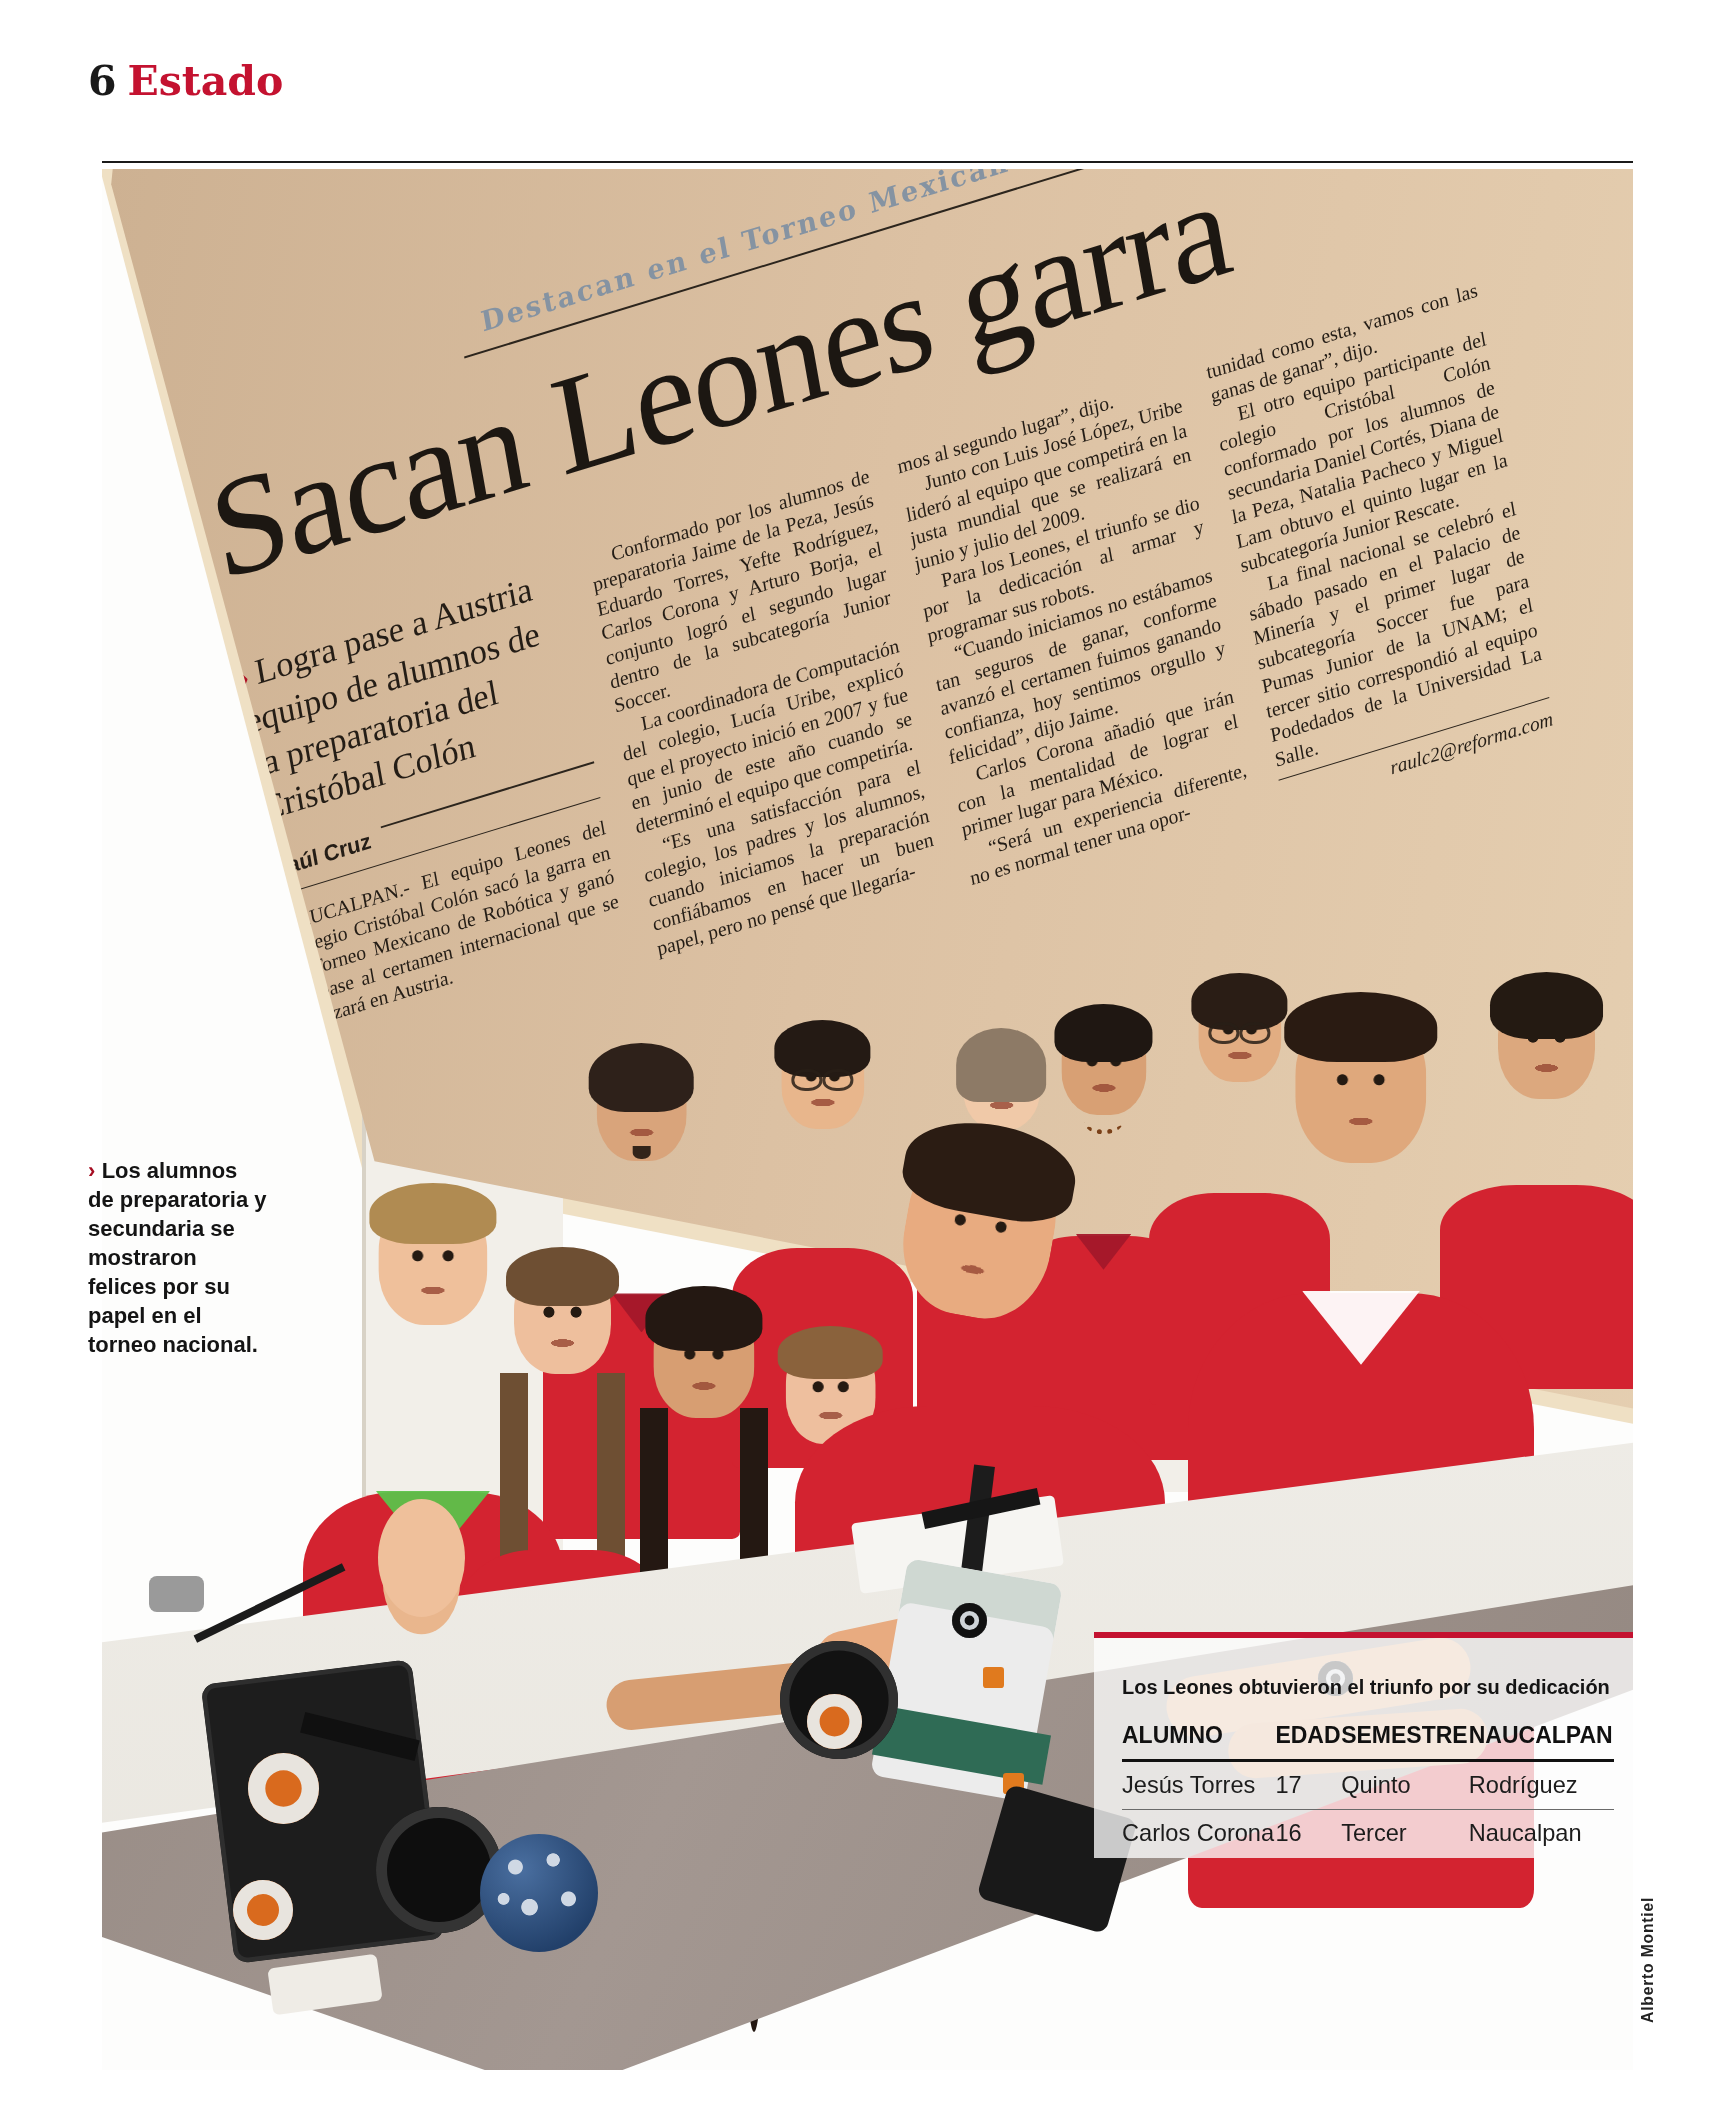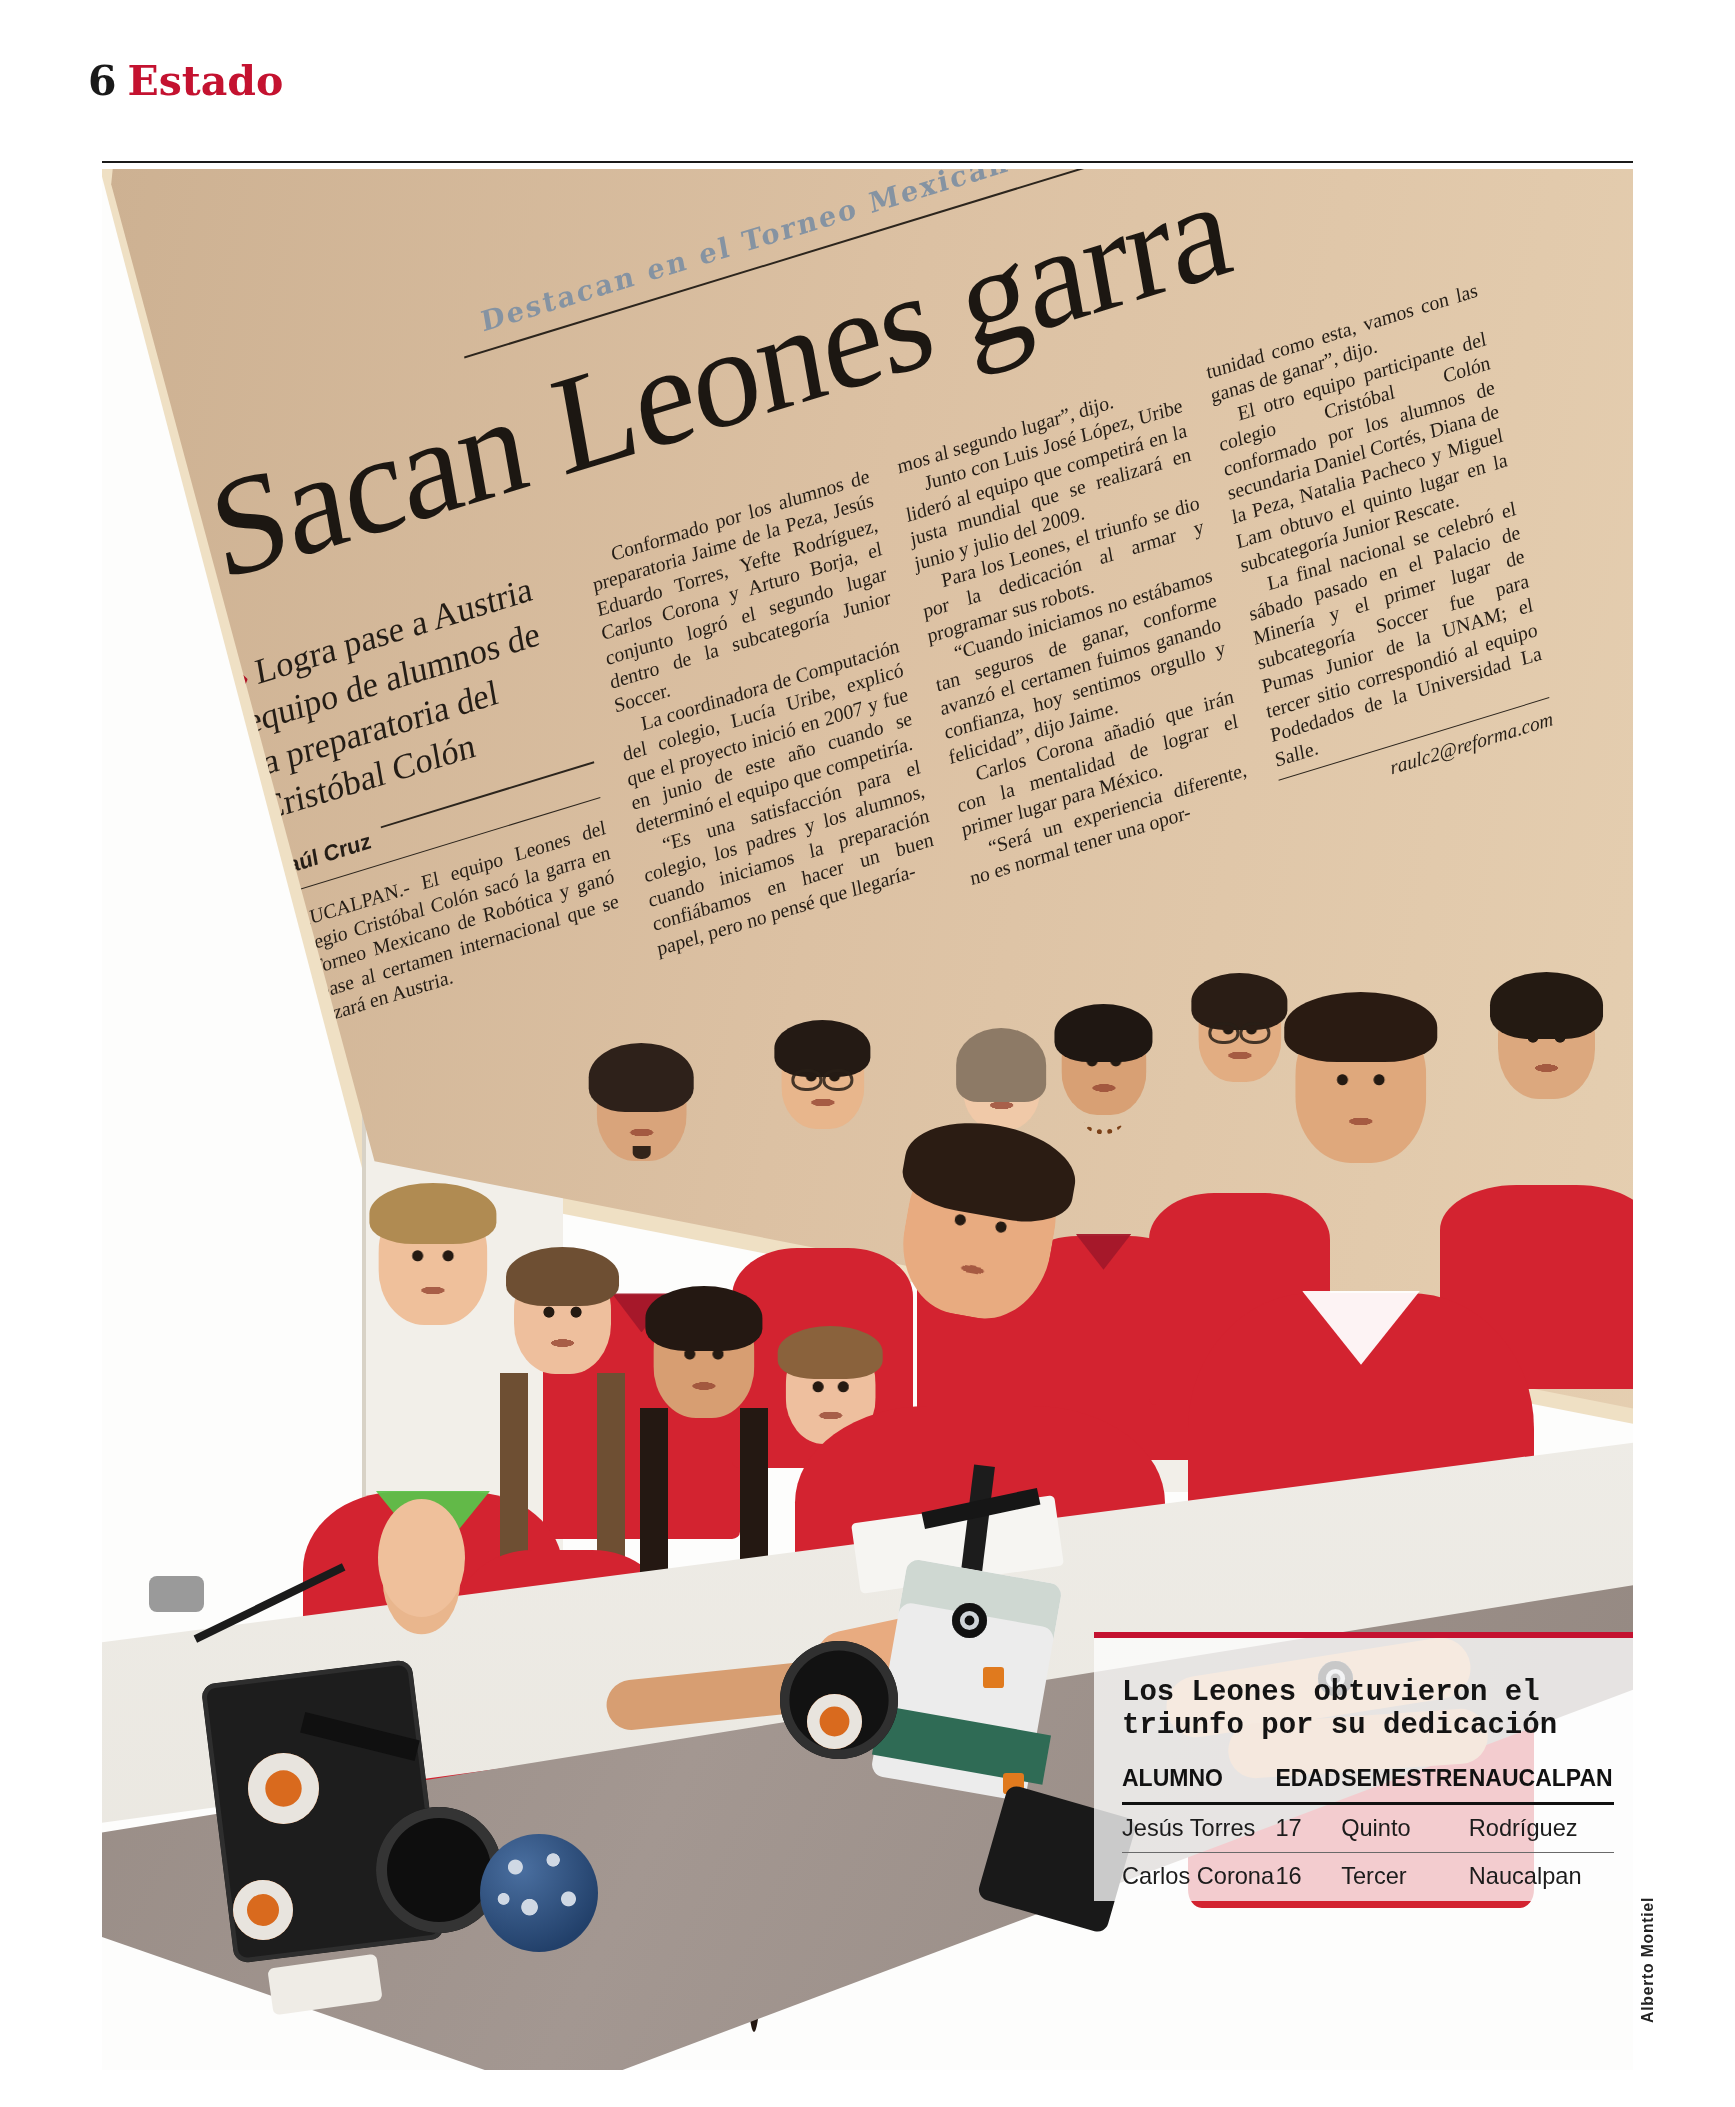"› Los alumnos de preparatoria" div.caption { html: none -> <div> <span>›</span><span>Los alumnos de preparatoria y secundaria se mostraron felices por su papel en el torneo nacional.</span> </div> }
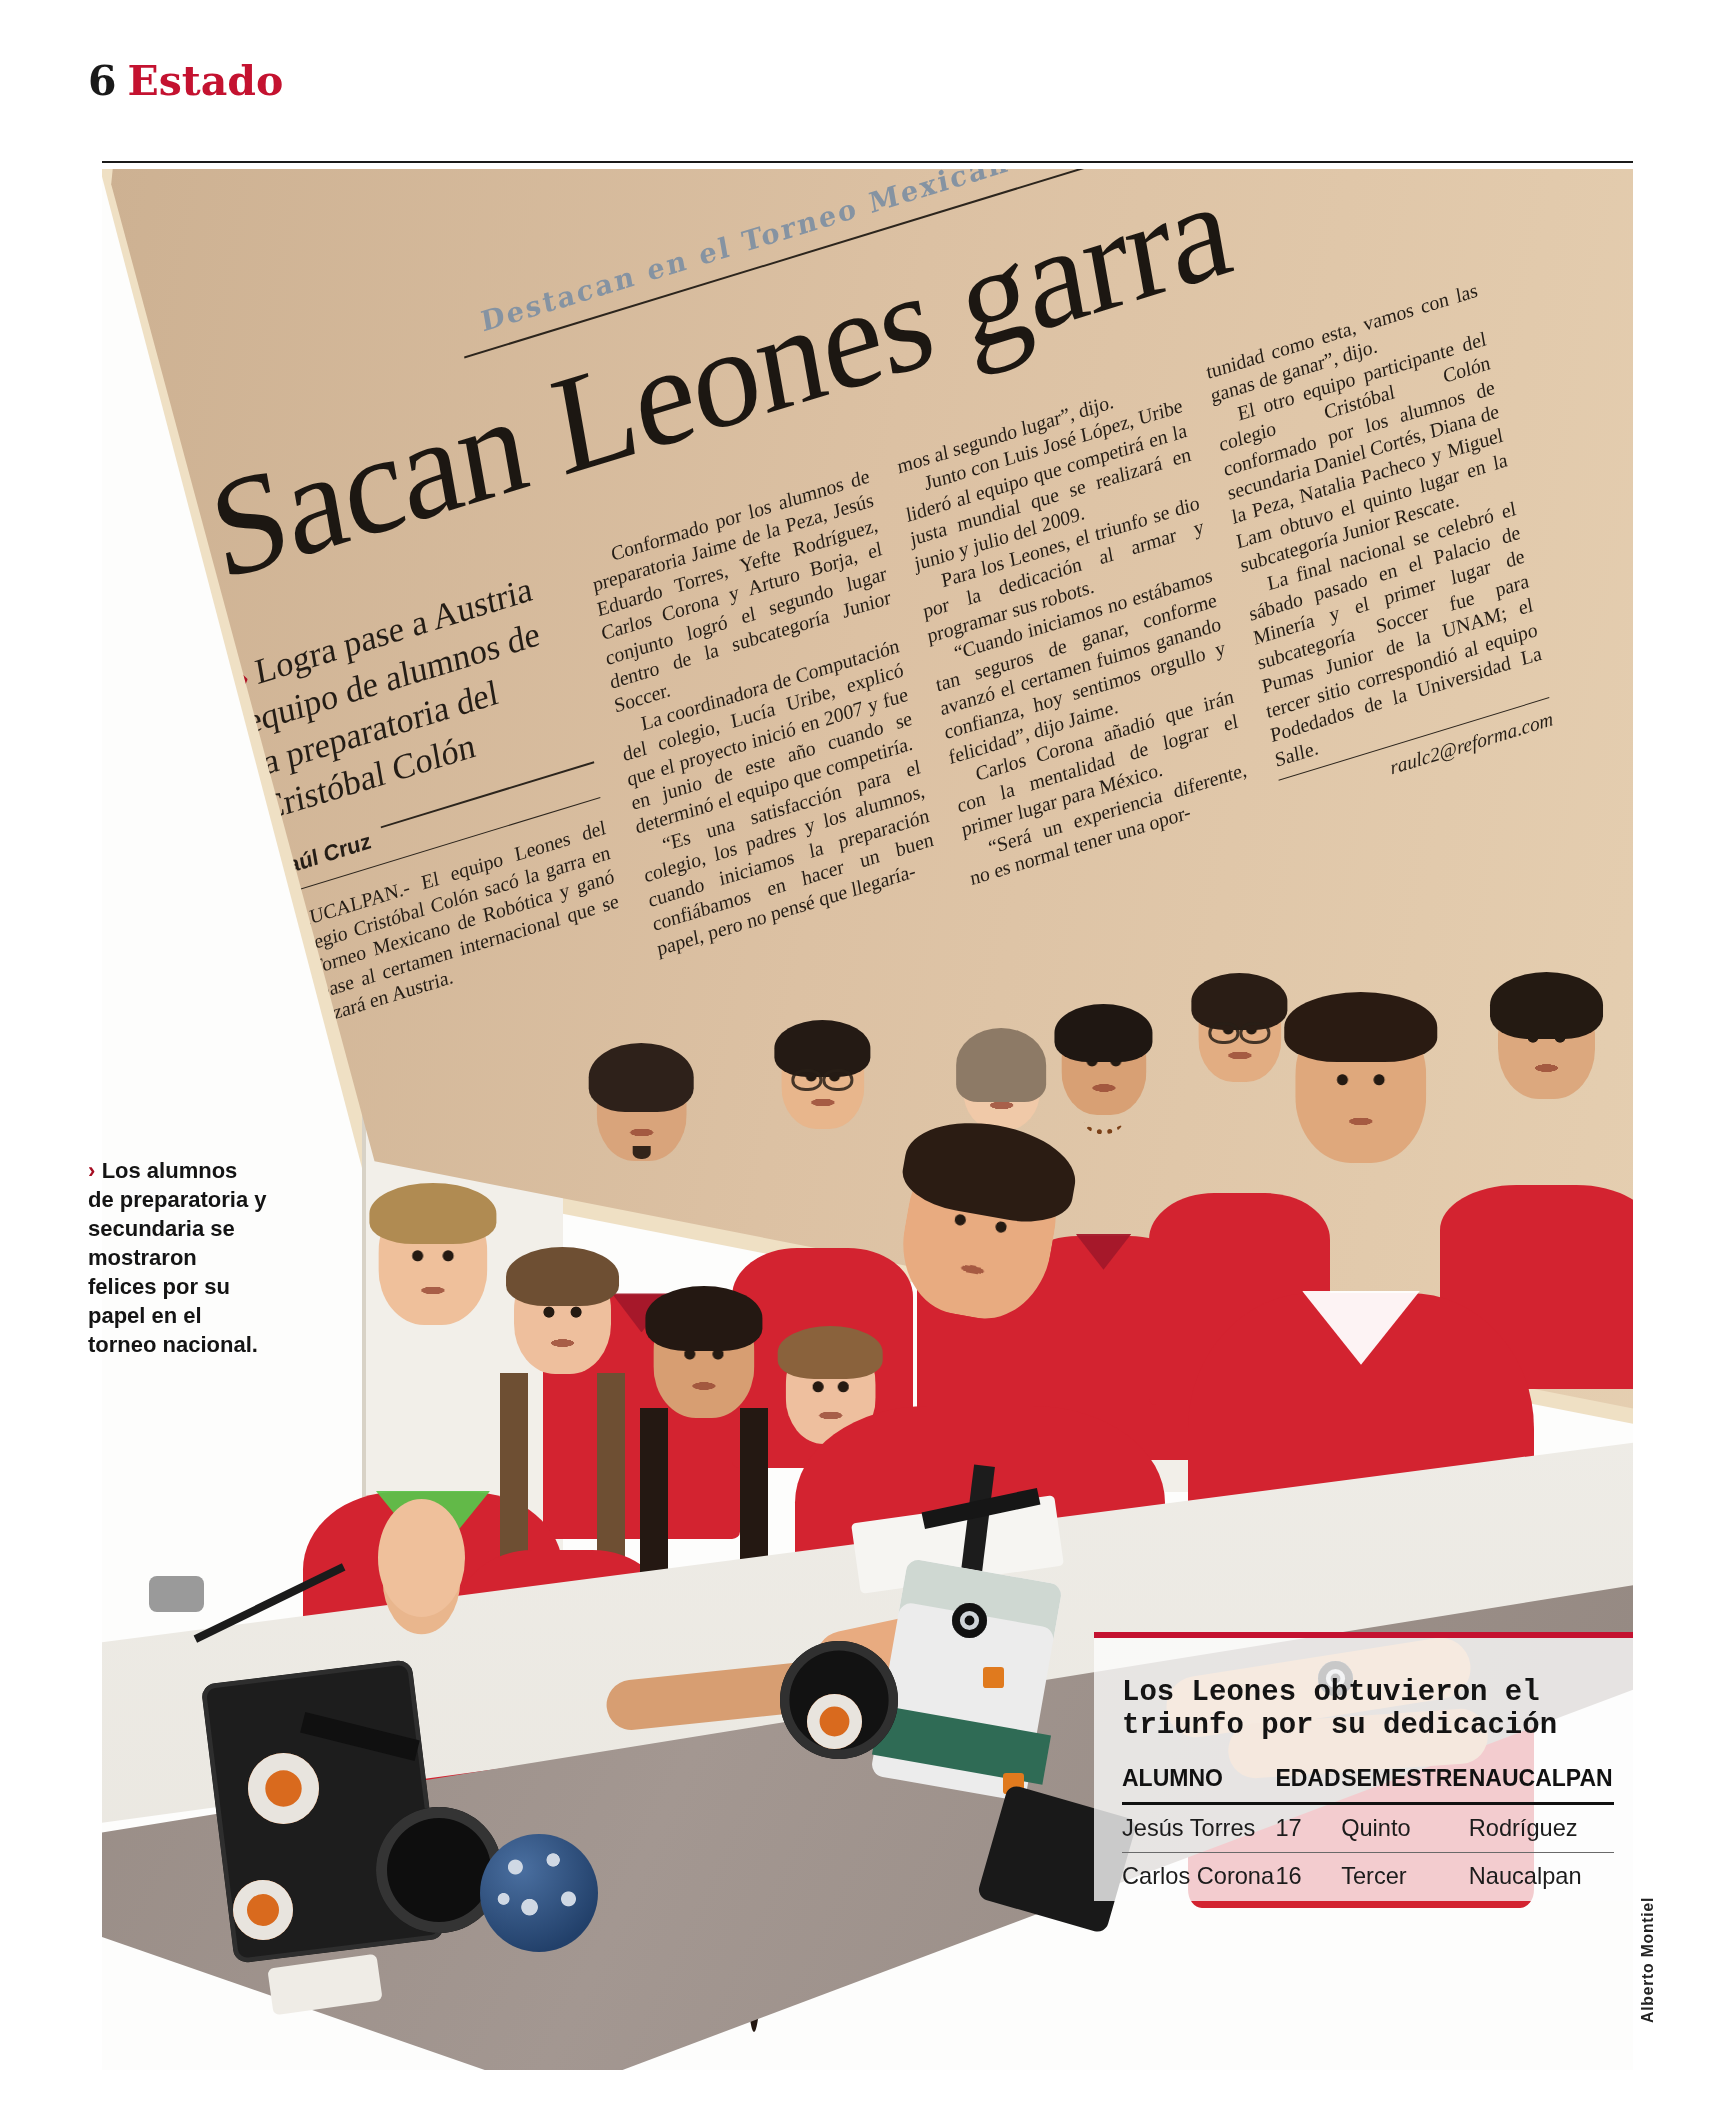"Los Leones obtuvieron el triunfo" .ib-sub { font-family: Liberation Mono, monospace -> none; font-size: 29px -> 20px }
